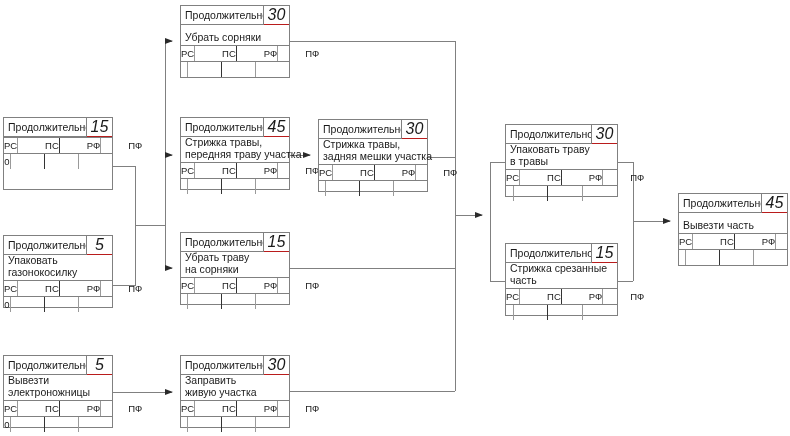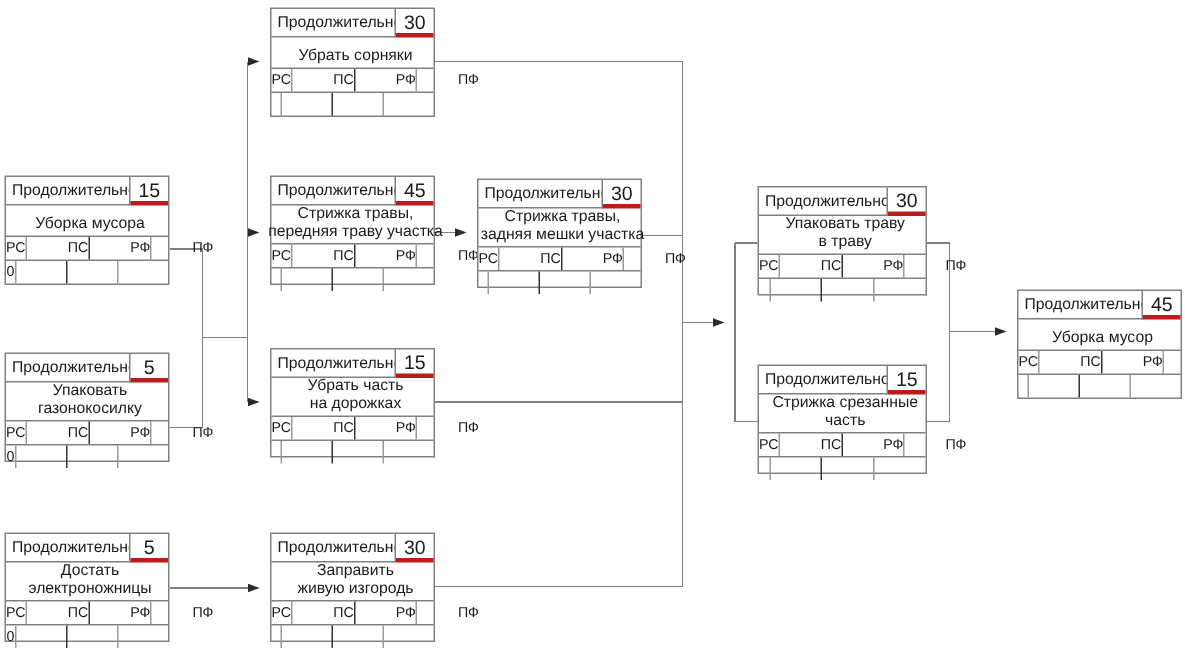"30" .node-head-dur { border-bottom: 3px solid #b91c1c -> 1px solid #b91c1c; font-size: 13px -> 16px; font-style: none -> italic }
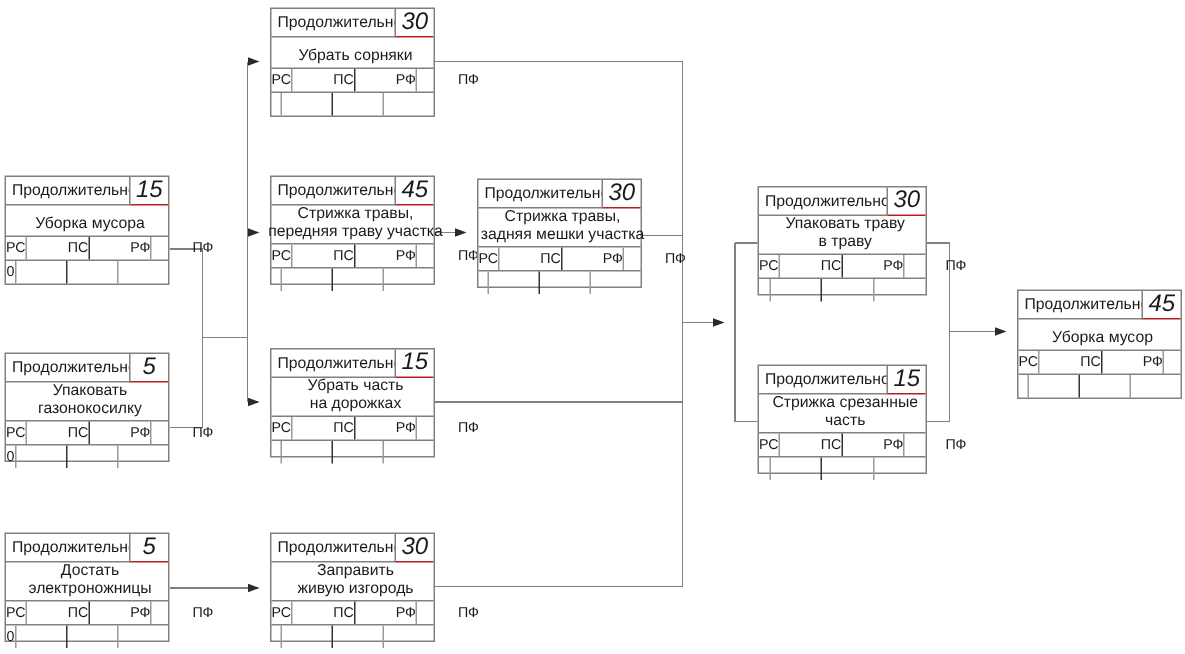"Убрать сорняки" .node-title { align-items: center -> none }
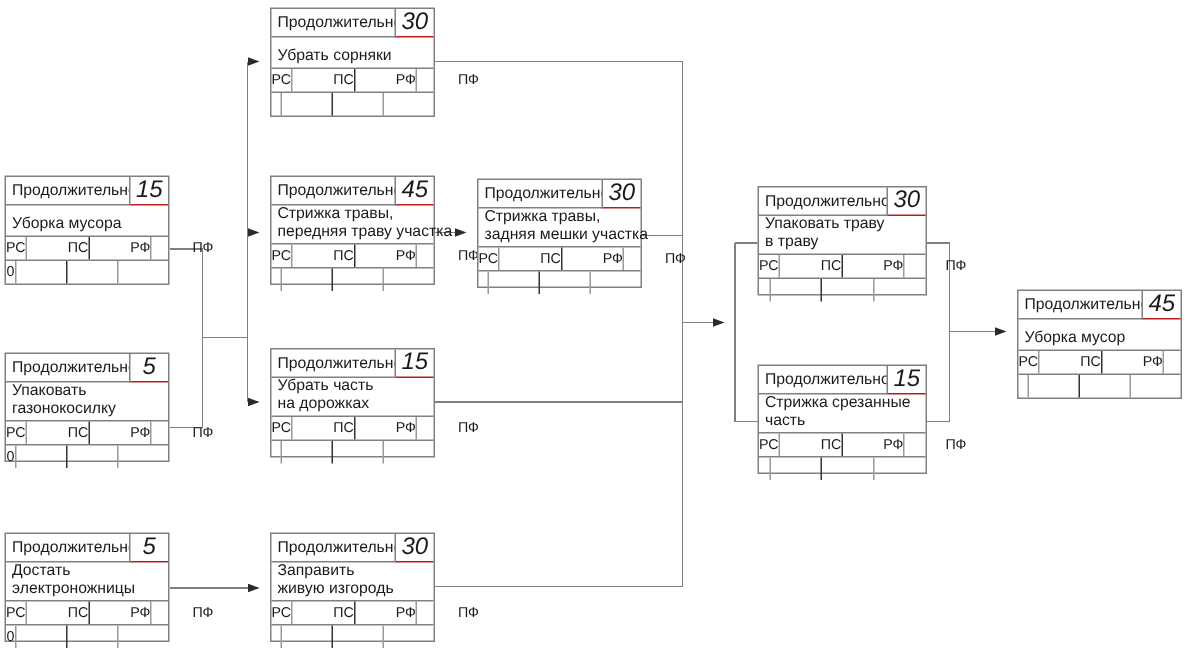"Уборка мусора" div.node-title { html: <div> <span>Уборка мусора</span> <span></span> </div> -> none }
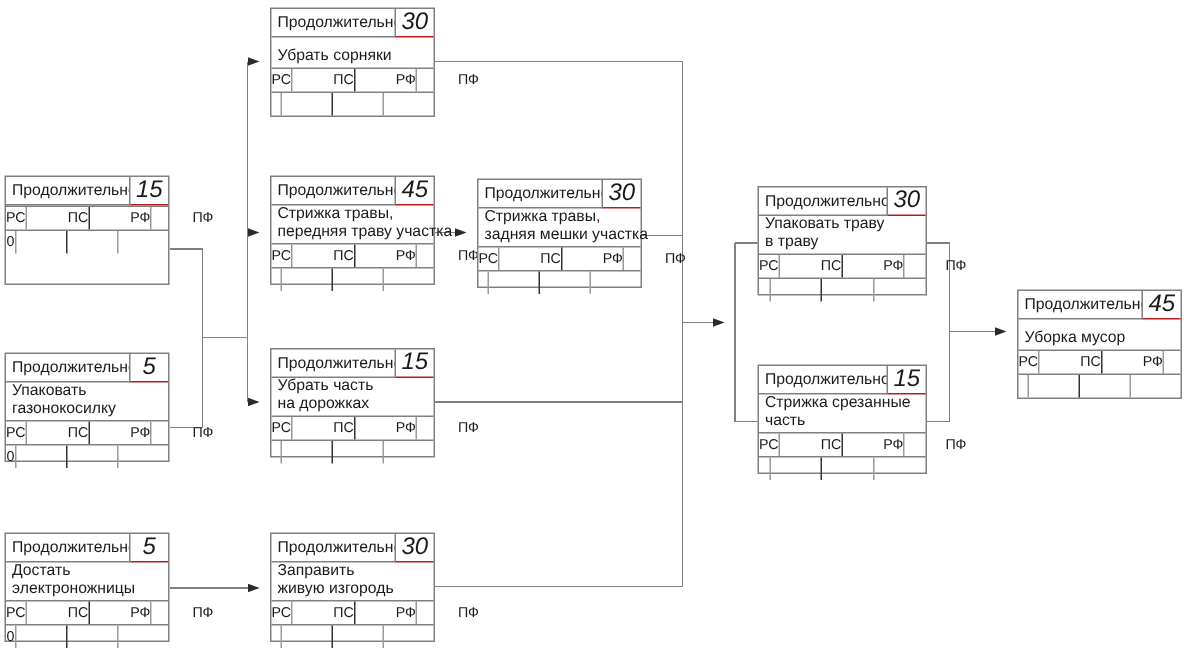"в траву" span { text: траву -> травы }
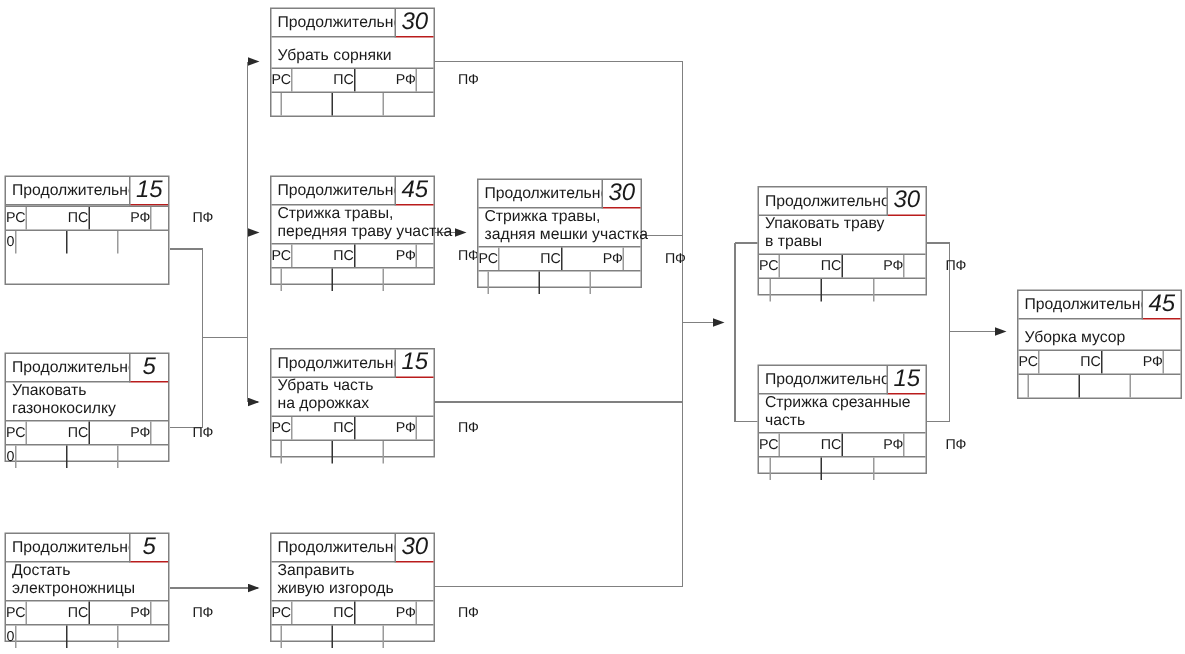"Уборка мусор" span { text: Уборка мусор -> Вывезти часть }
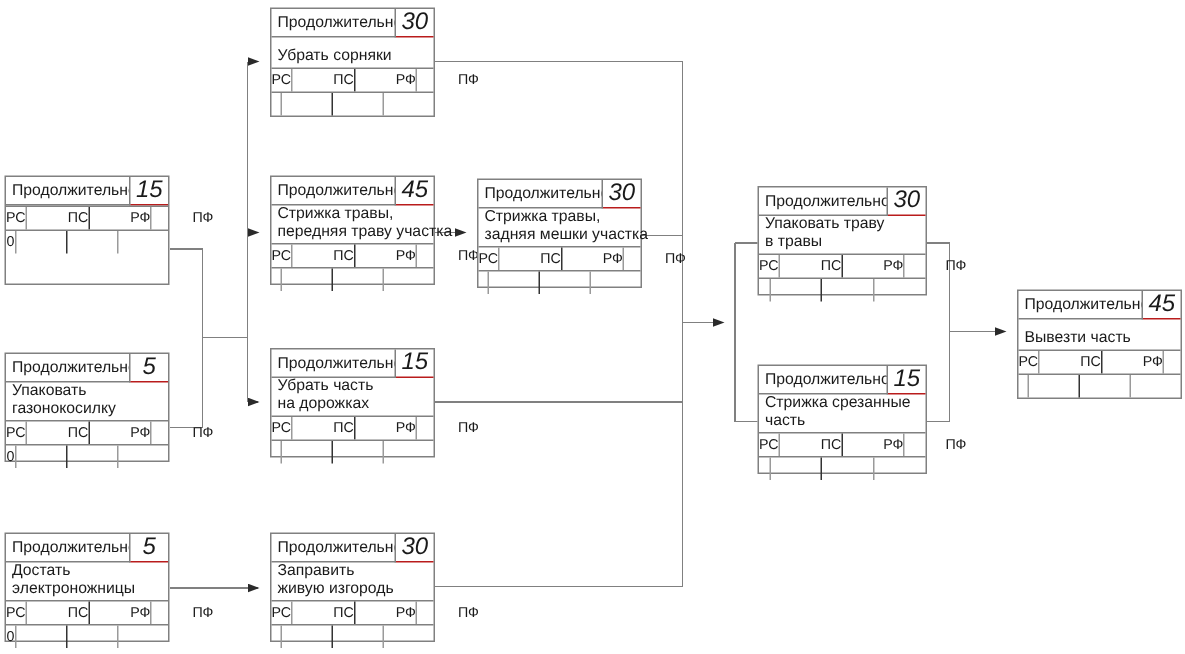"Убрать часть" span { text: часть -> траву }
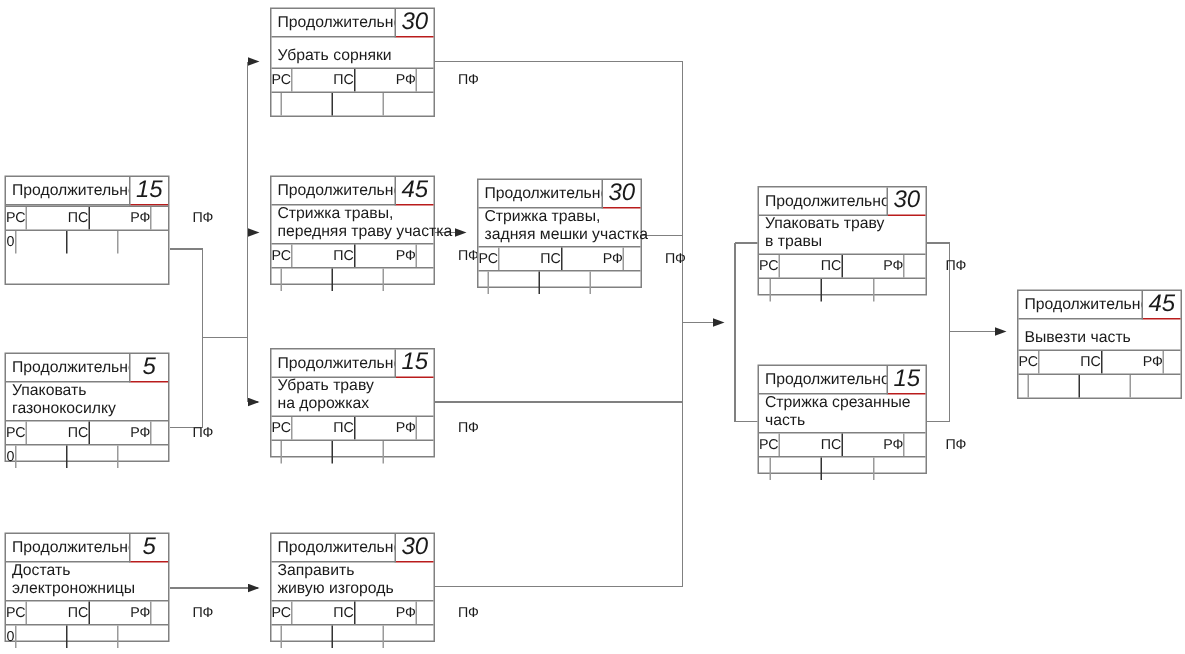"на дорожках" span { text: дорожках -> сорняки }
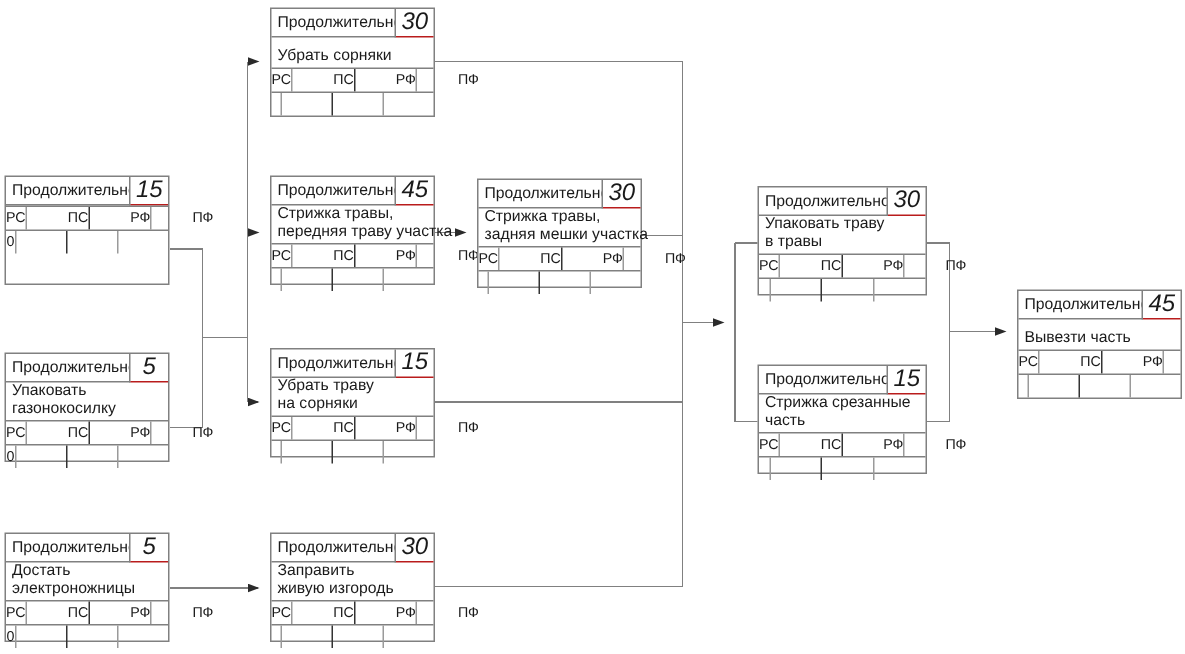"Достать" span { text: Достать -> Вывезти }
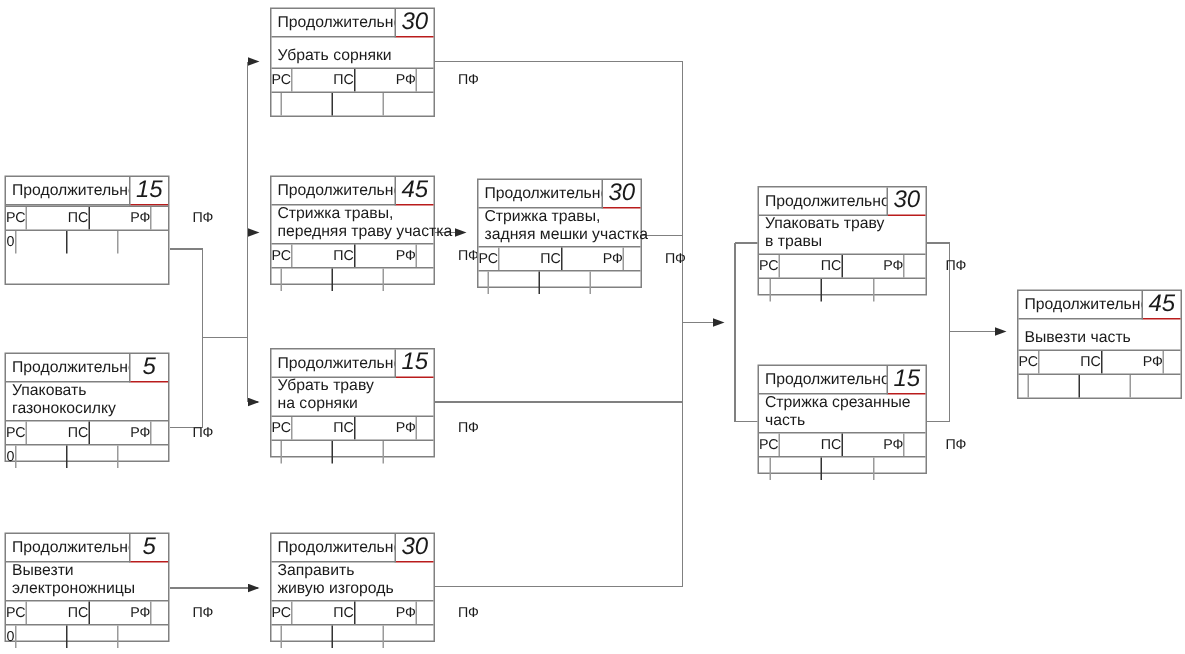"живую изгородь" span { text: изгородь -> участка }
